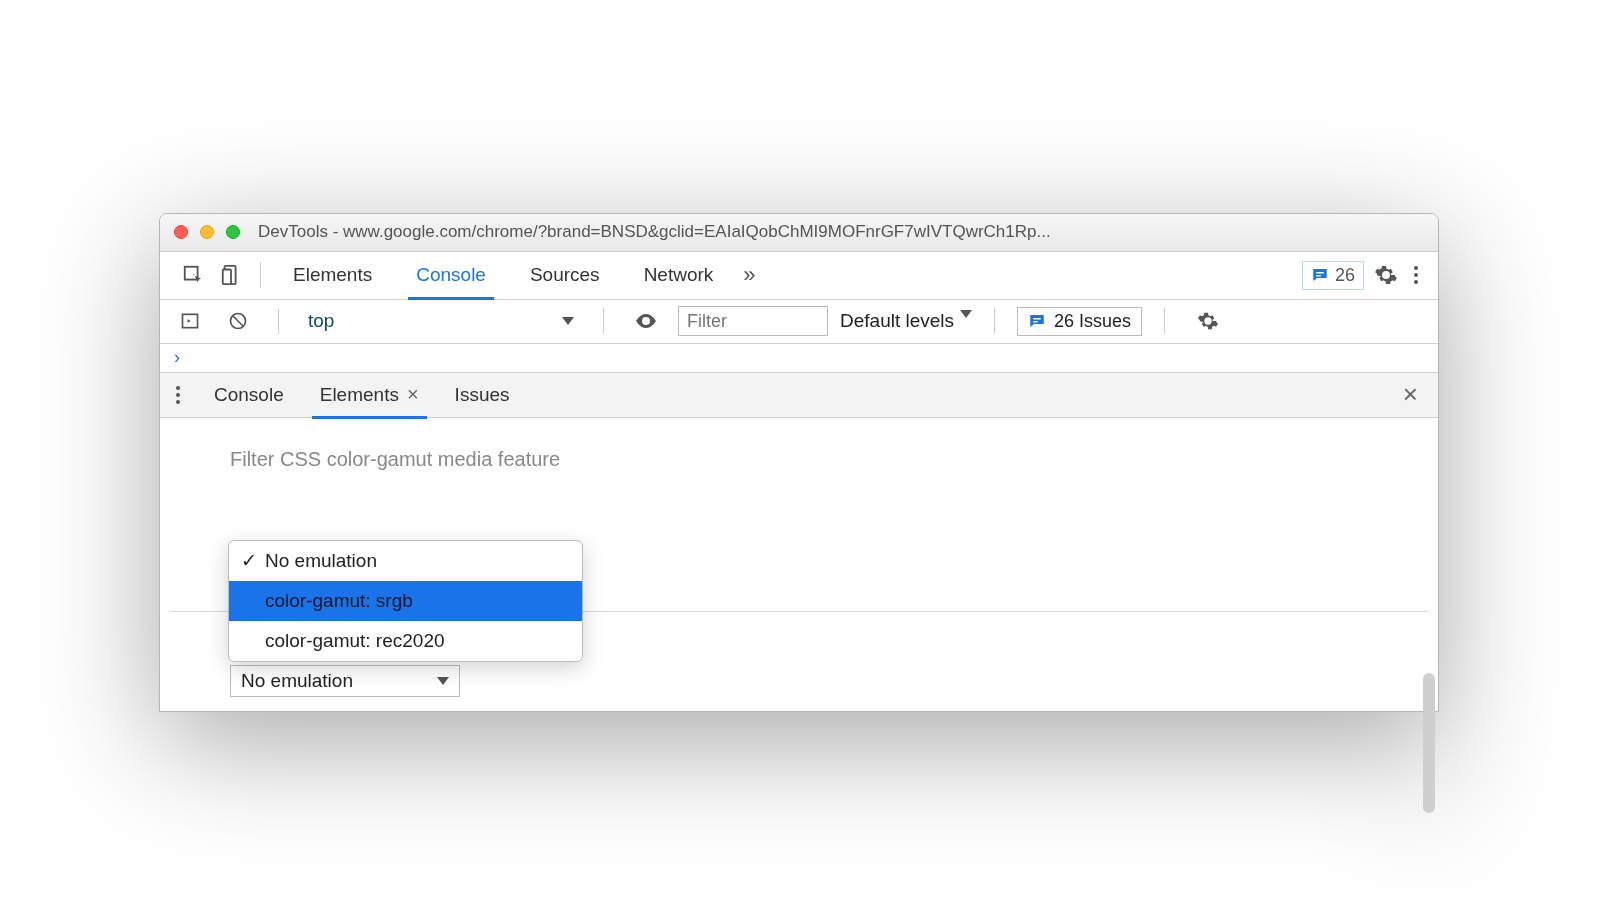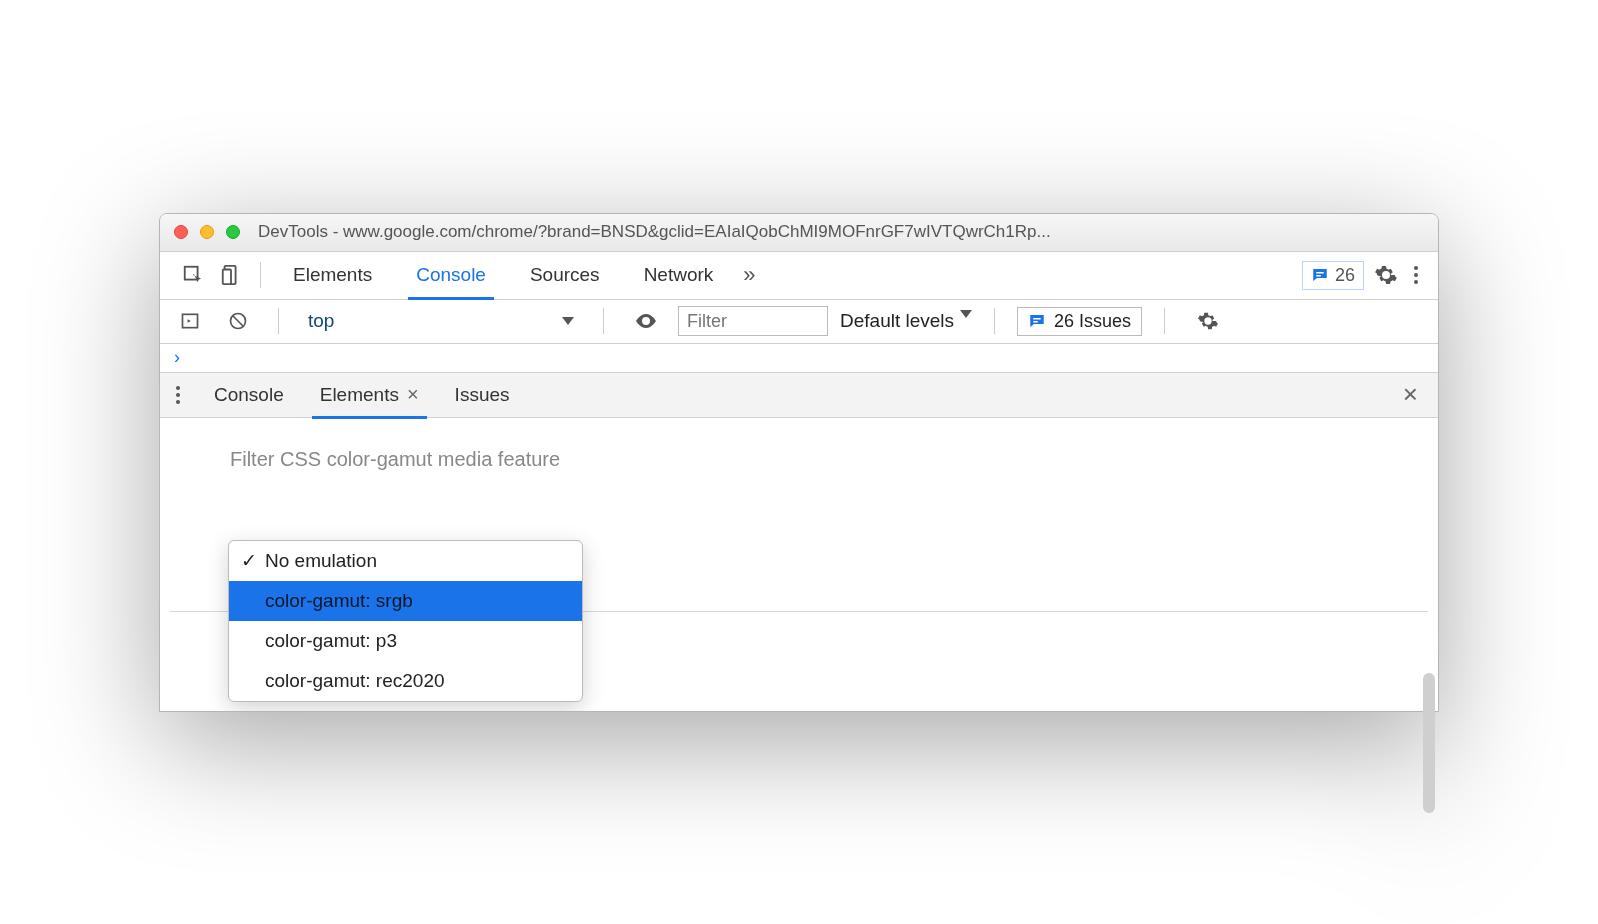"color-gamut: p3" div.opt { html: <div> <span>color-gamut: p3</span> </div> -> none }
